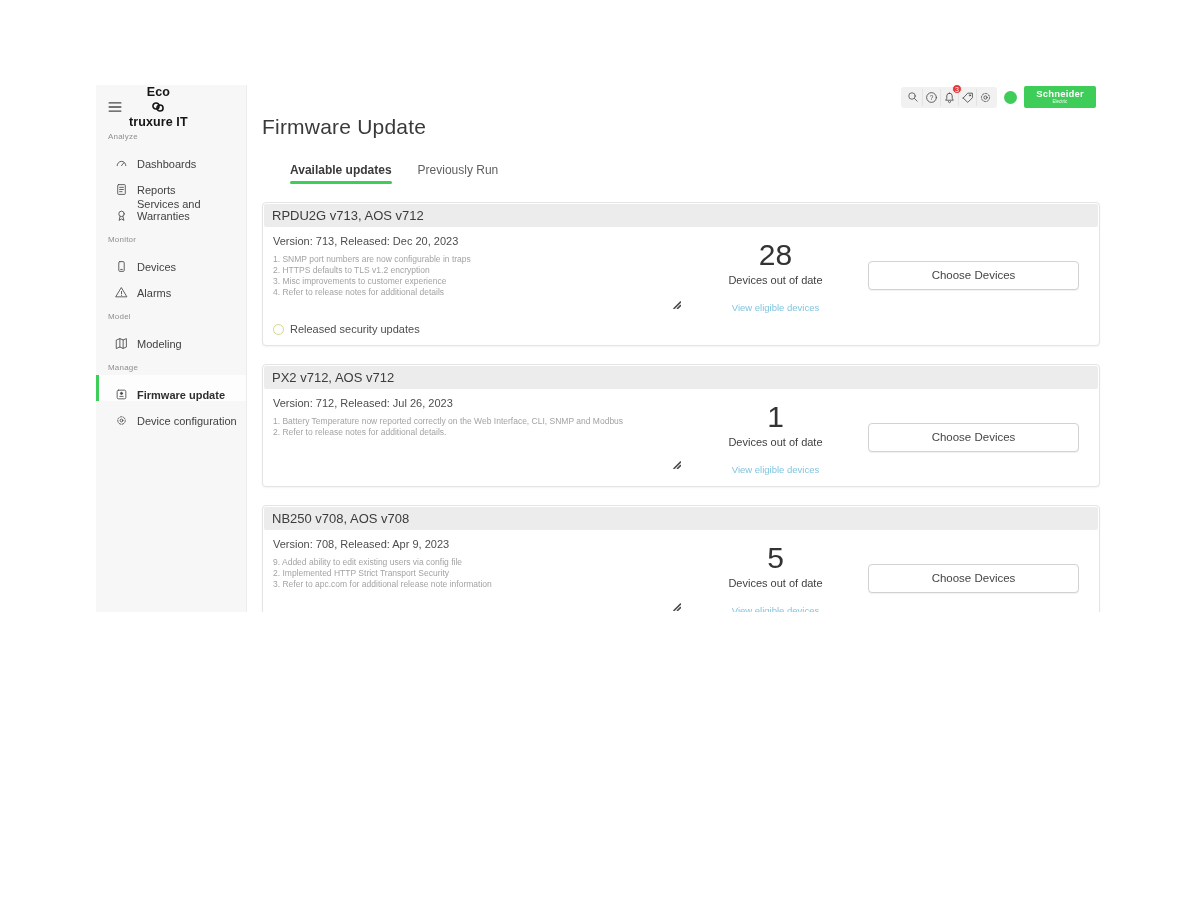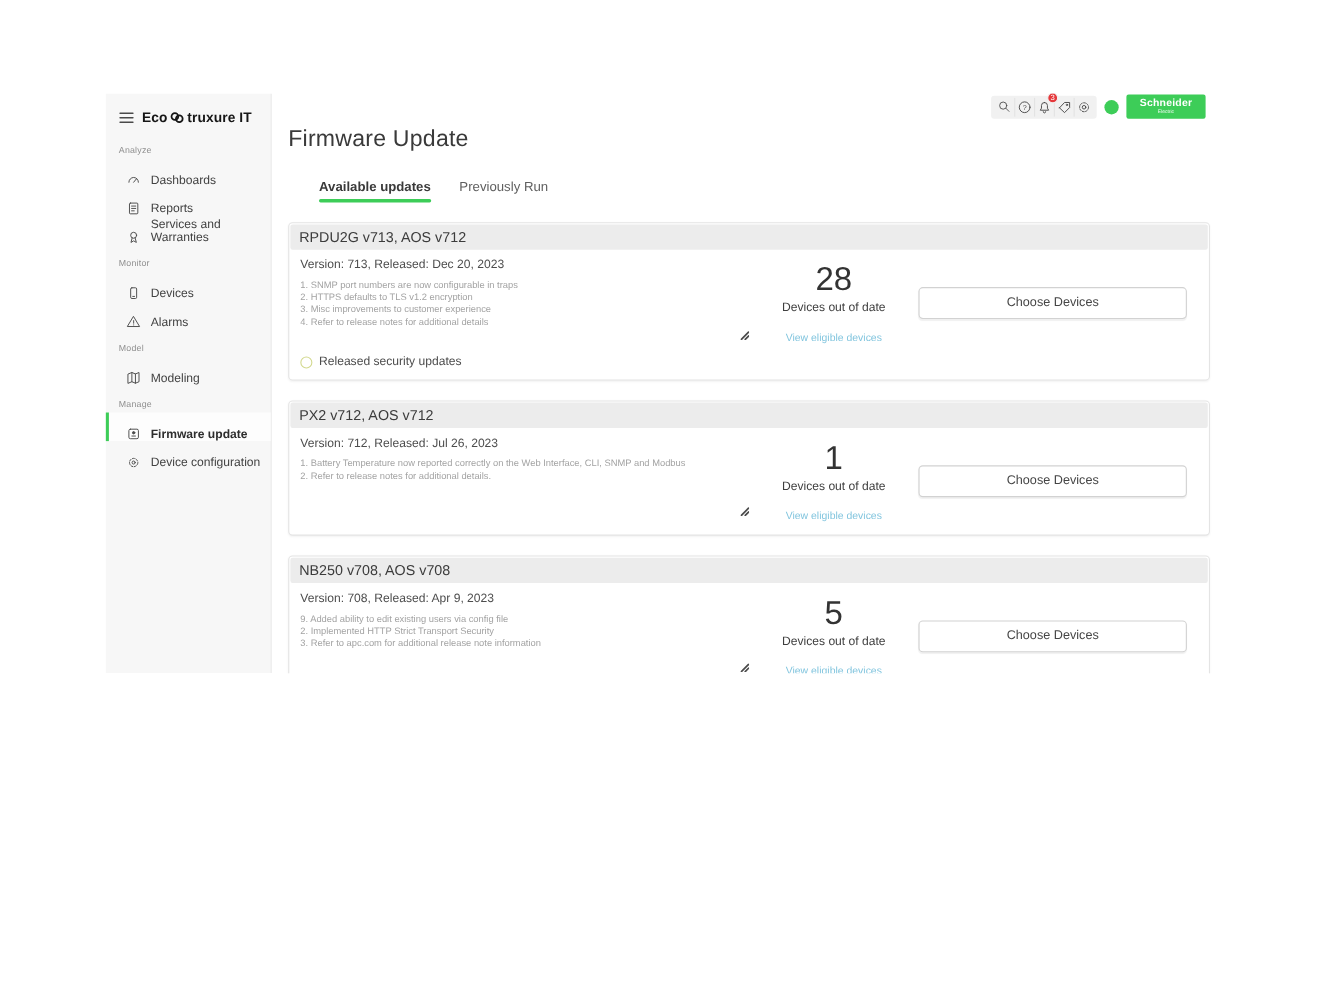"Eco" .brand { flex-direction: none -> column }
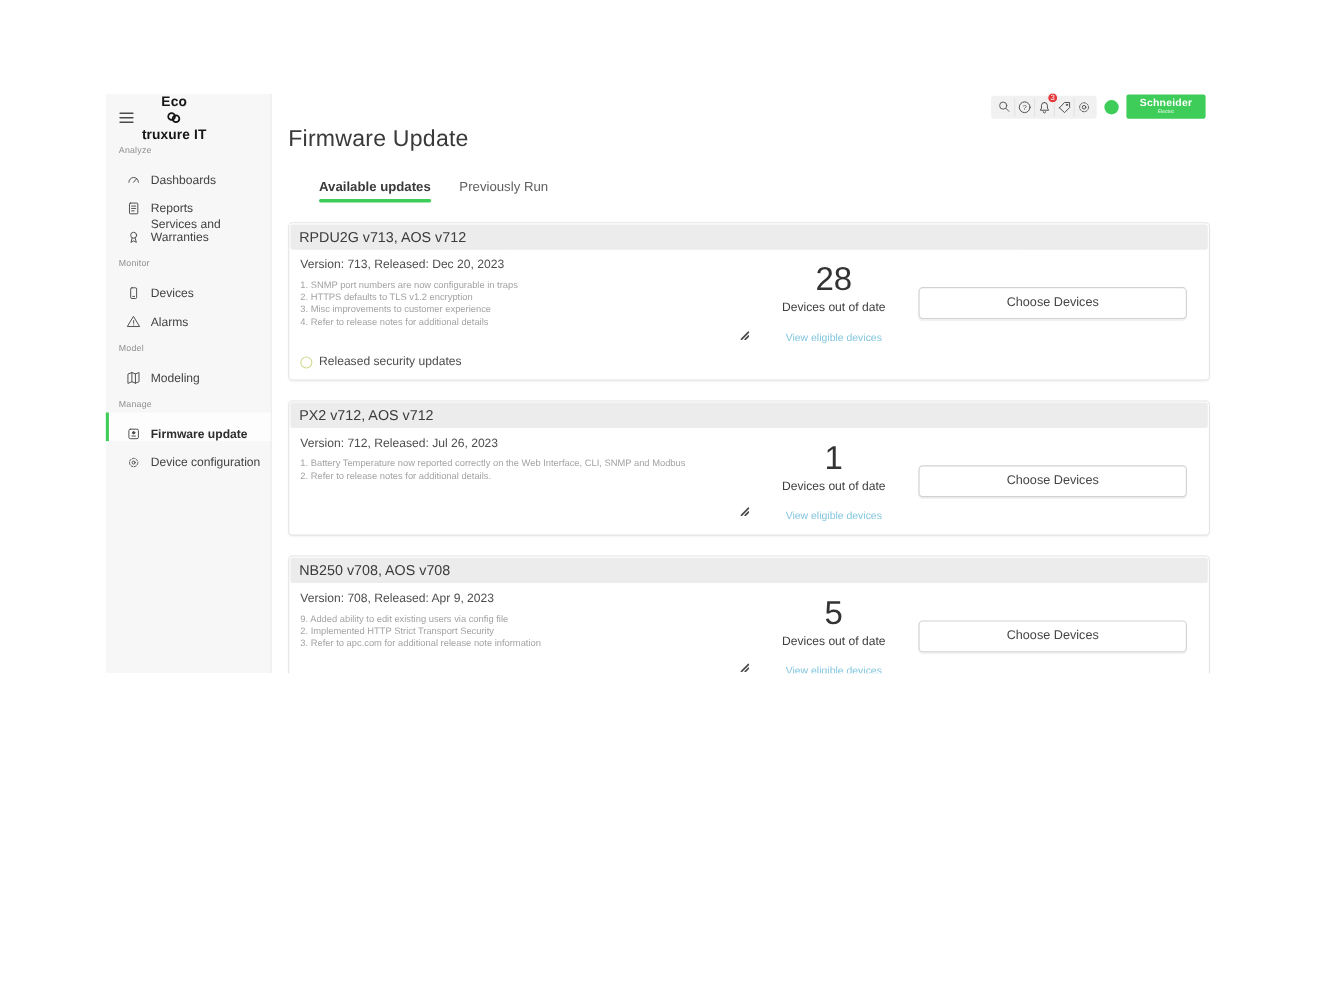"Choose Devices" .choose-btn { width: 244px -> 211px }
